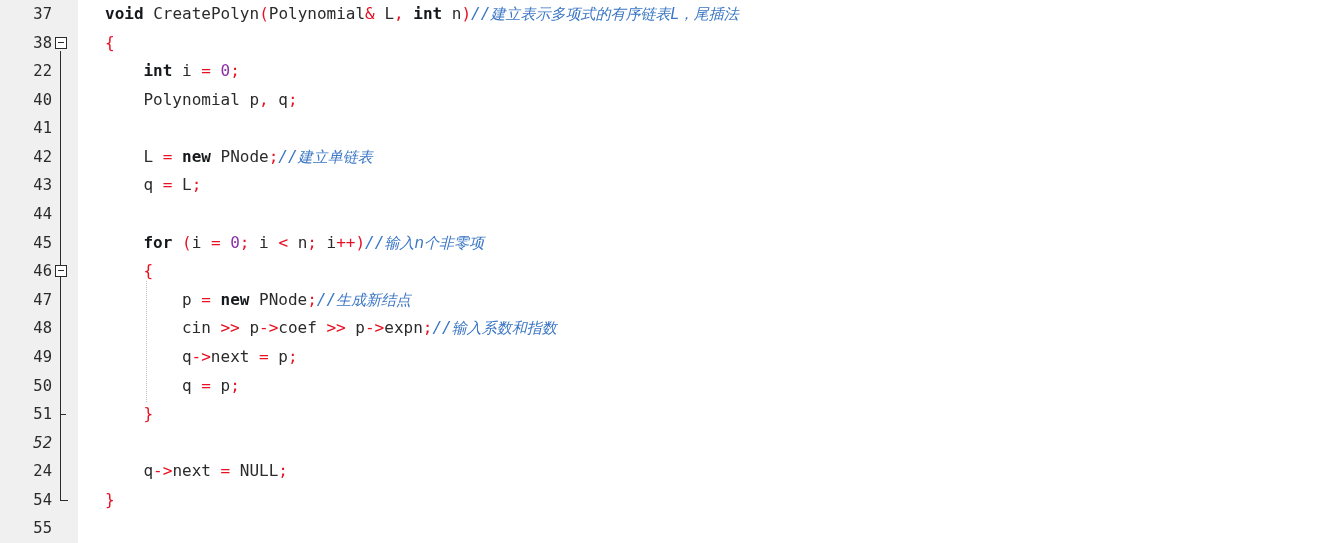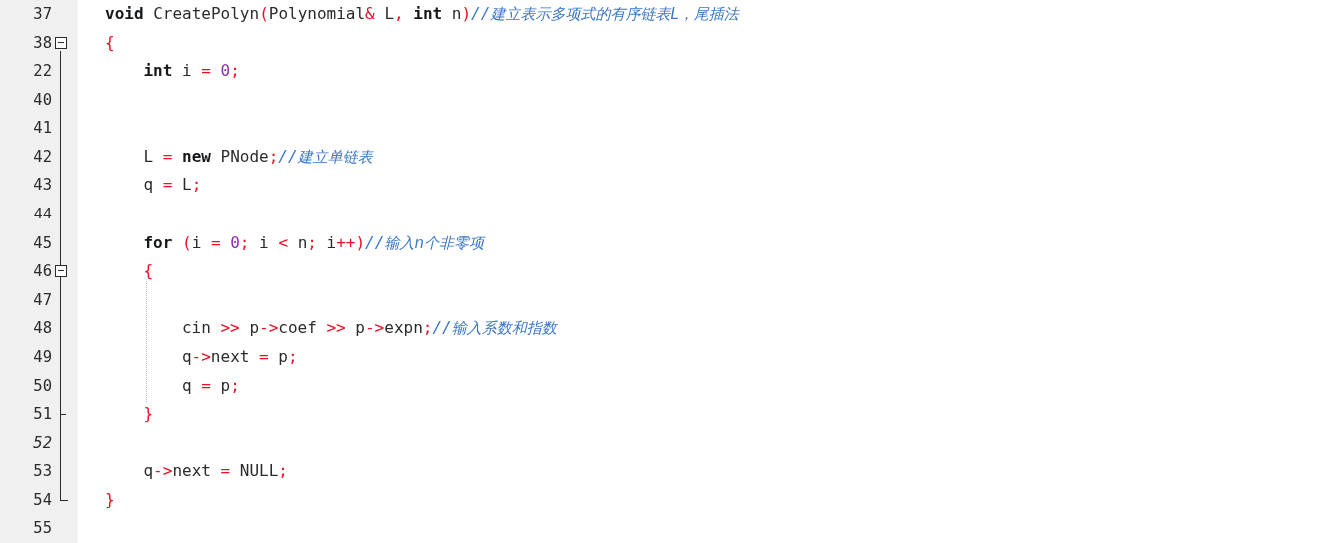"Polynomial p, q;" div.code-line { html: none -> <div><span>Polynomial p</span><span>,</span><span> q</span><span>;</span></div> }
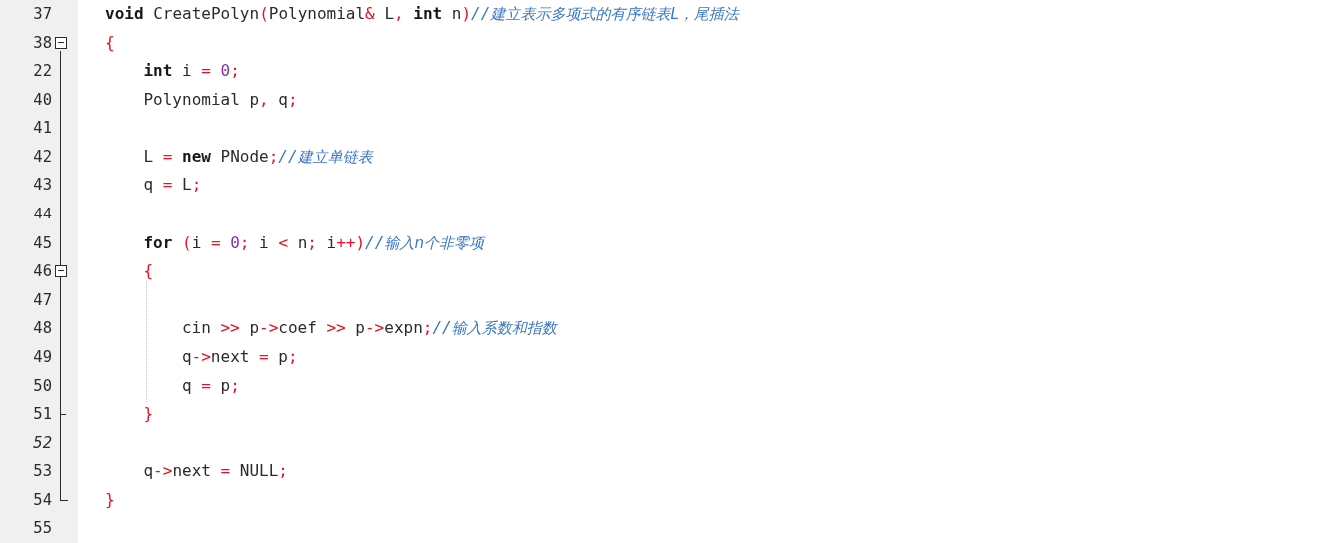"44" div.linenum { font-family: Liberation Mono, monospace -> none }
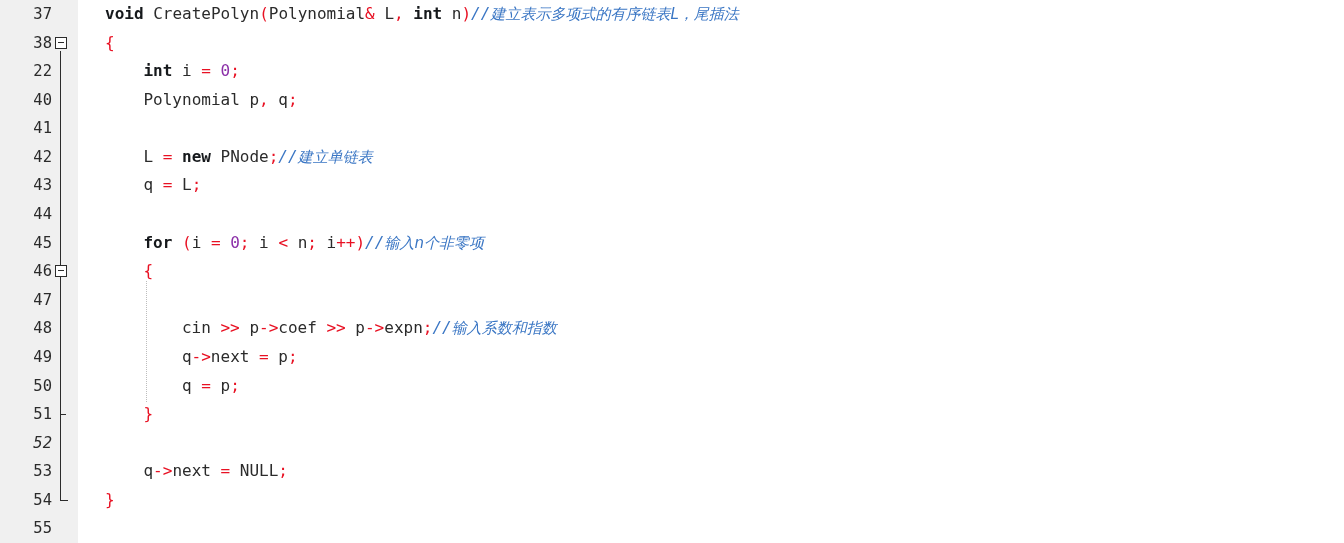"p = new PNode;//生成新结点" div.code-line { html: none -> <div><span>p </span><span>=</span><span> </span><span>new</span><span> PNode</span><span>;</span><span>//</span><span>生成新结点</span></div> }
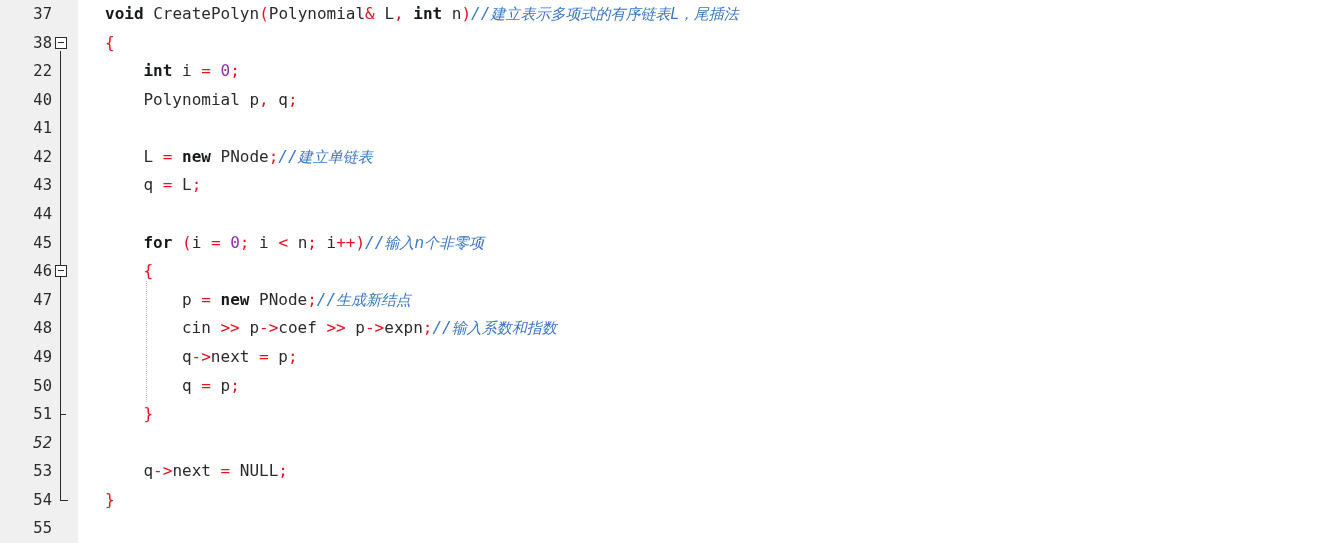"53" div.linenum { text: 53 -> 24 }
